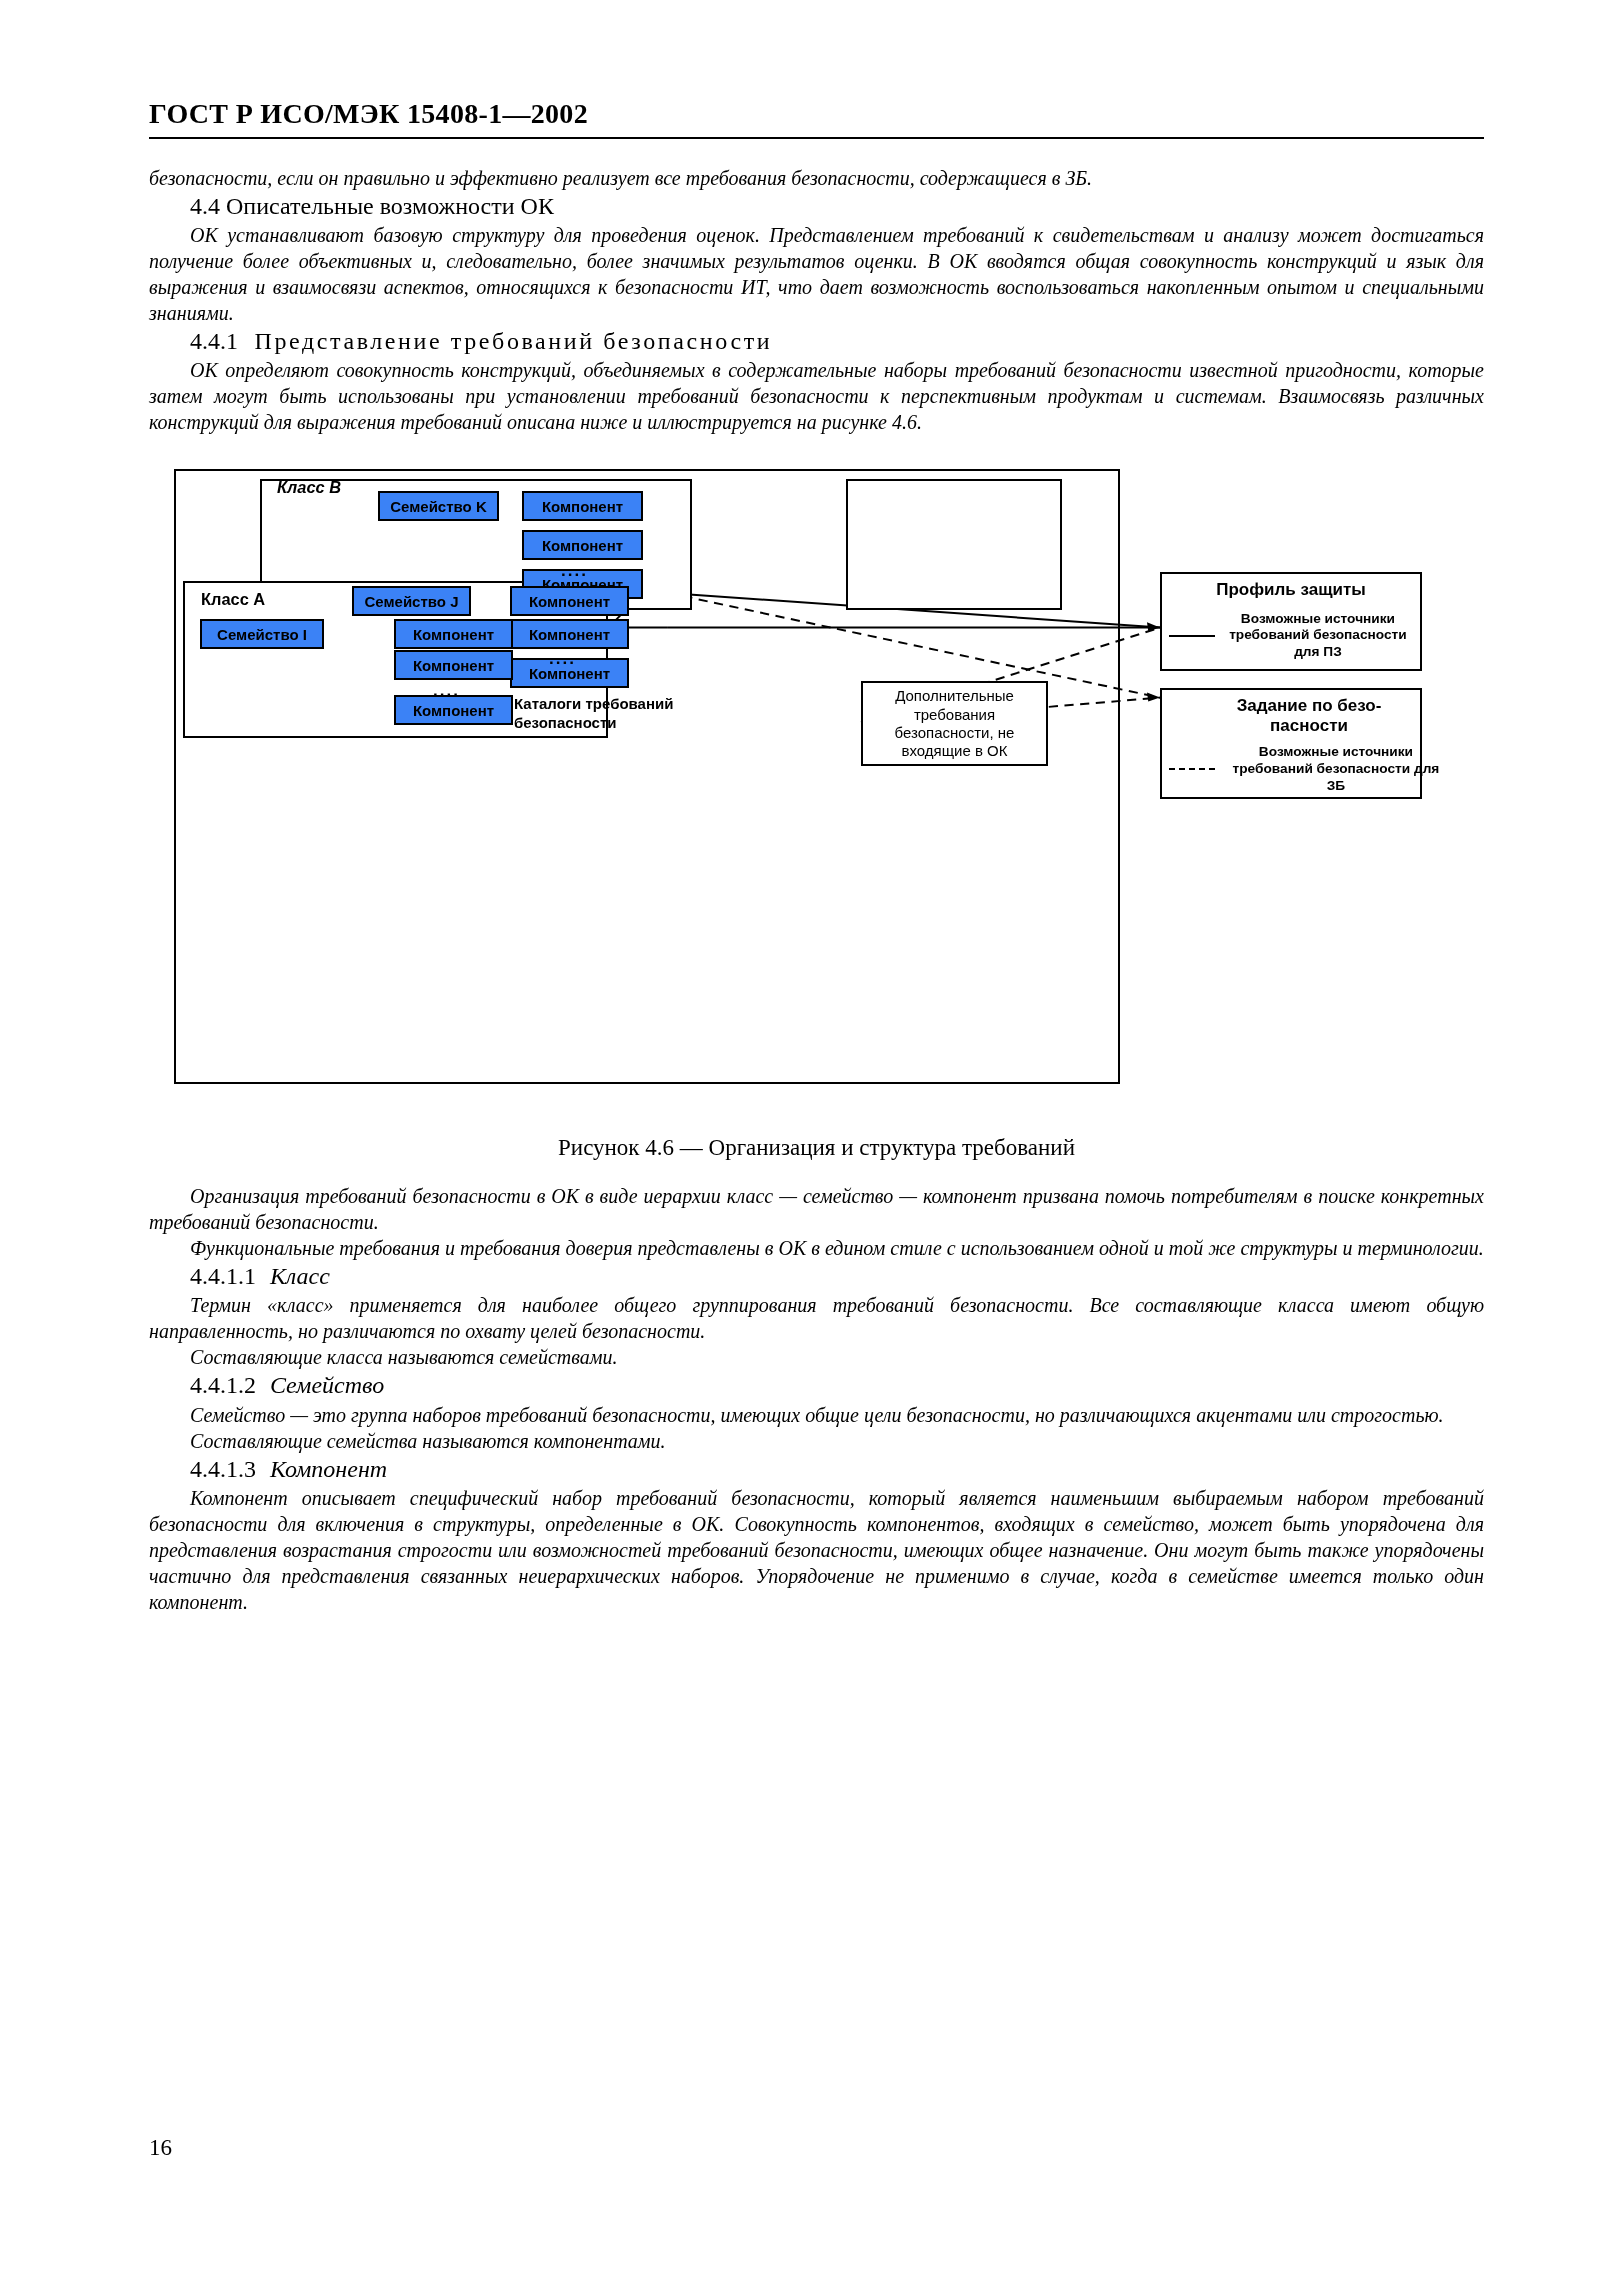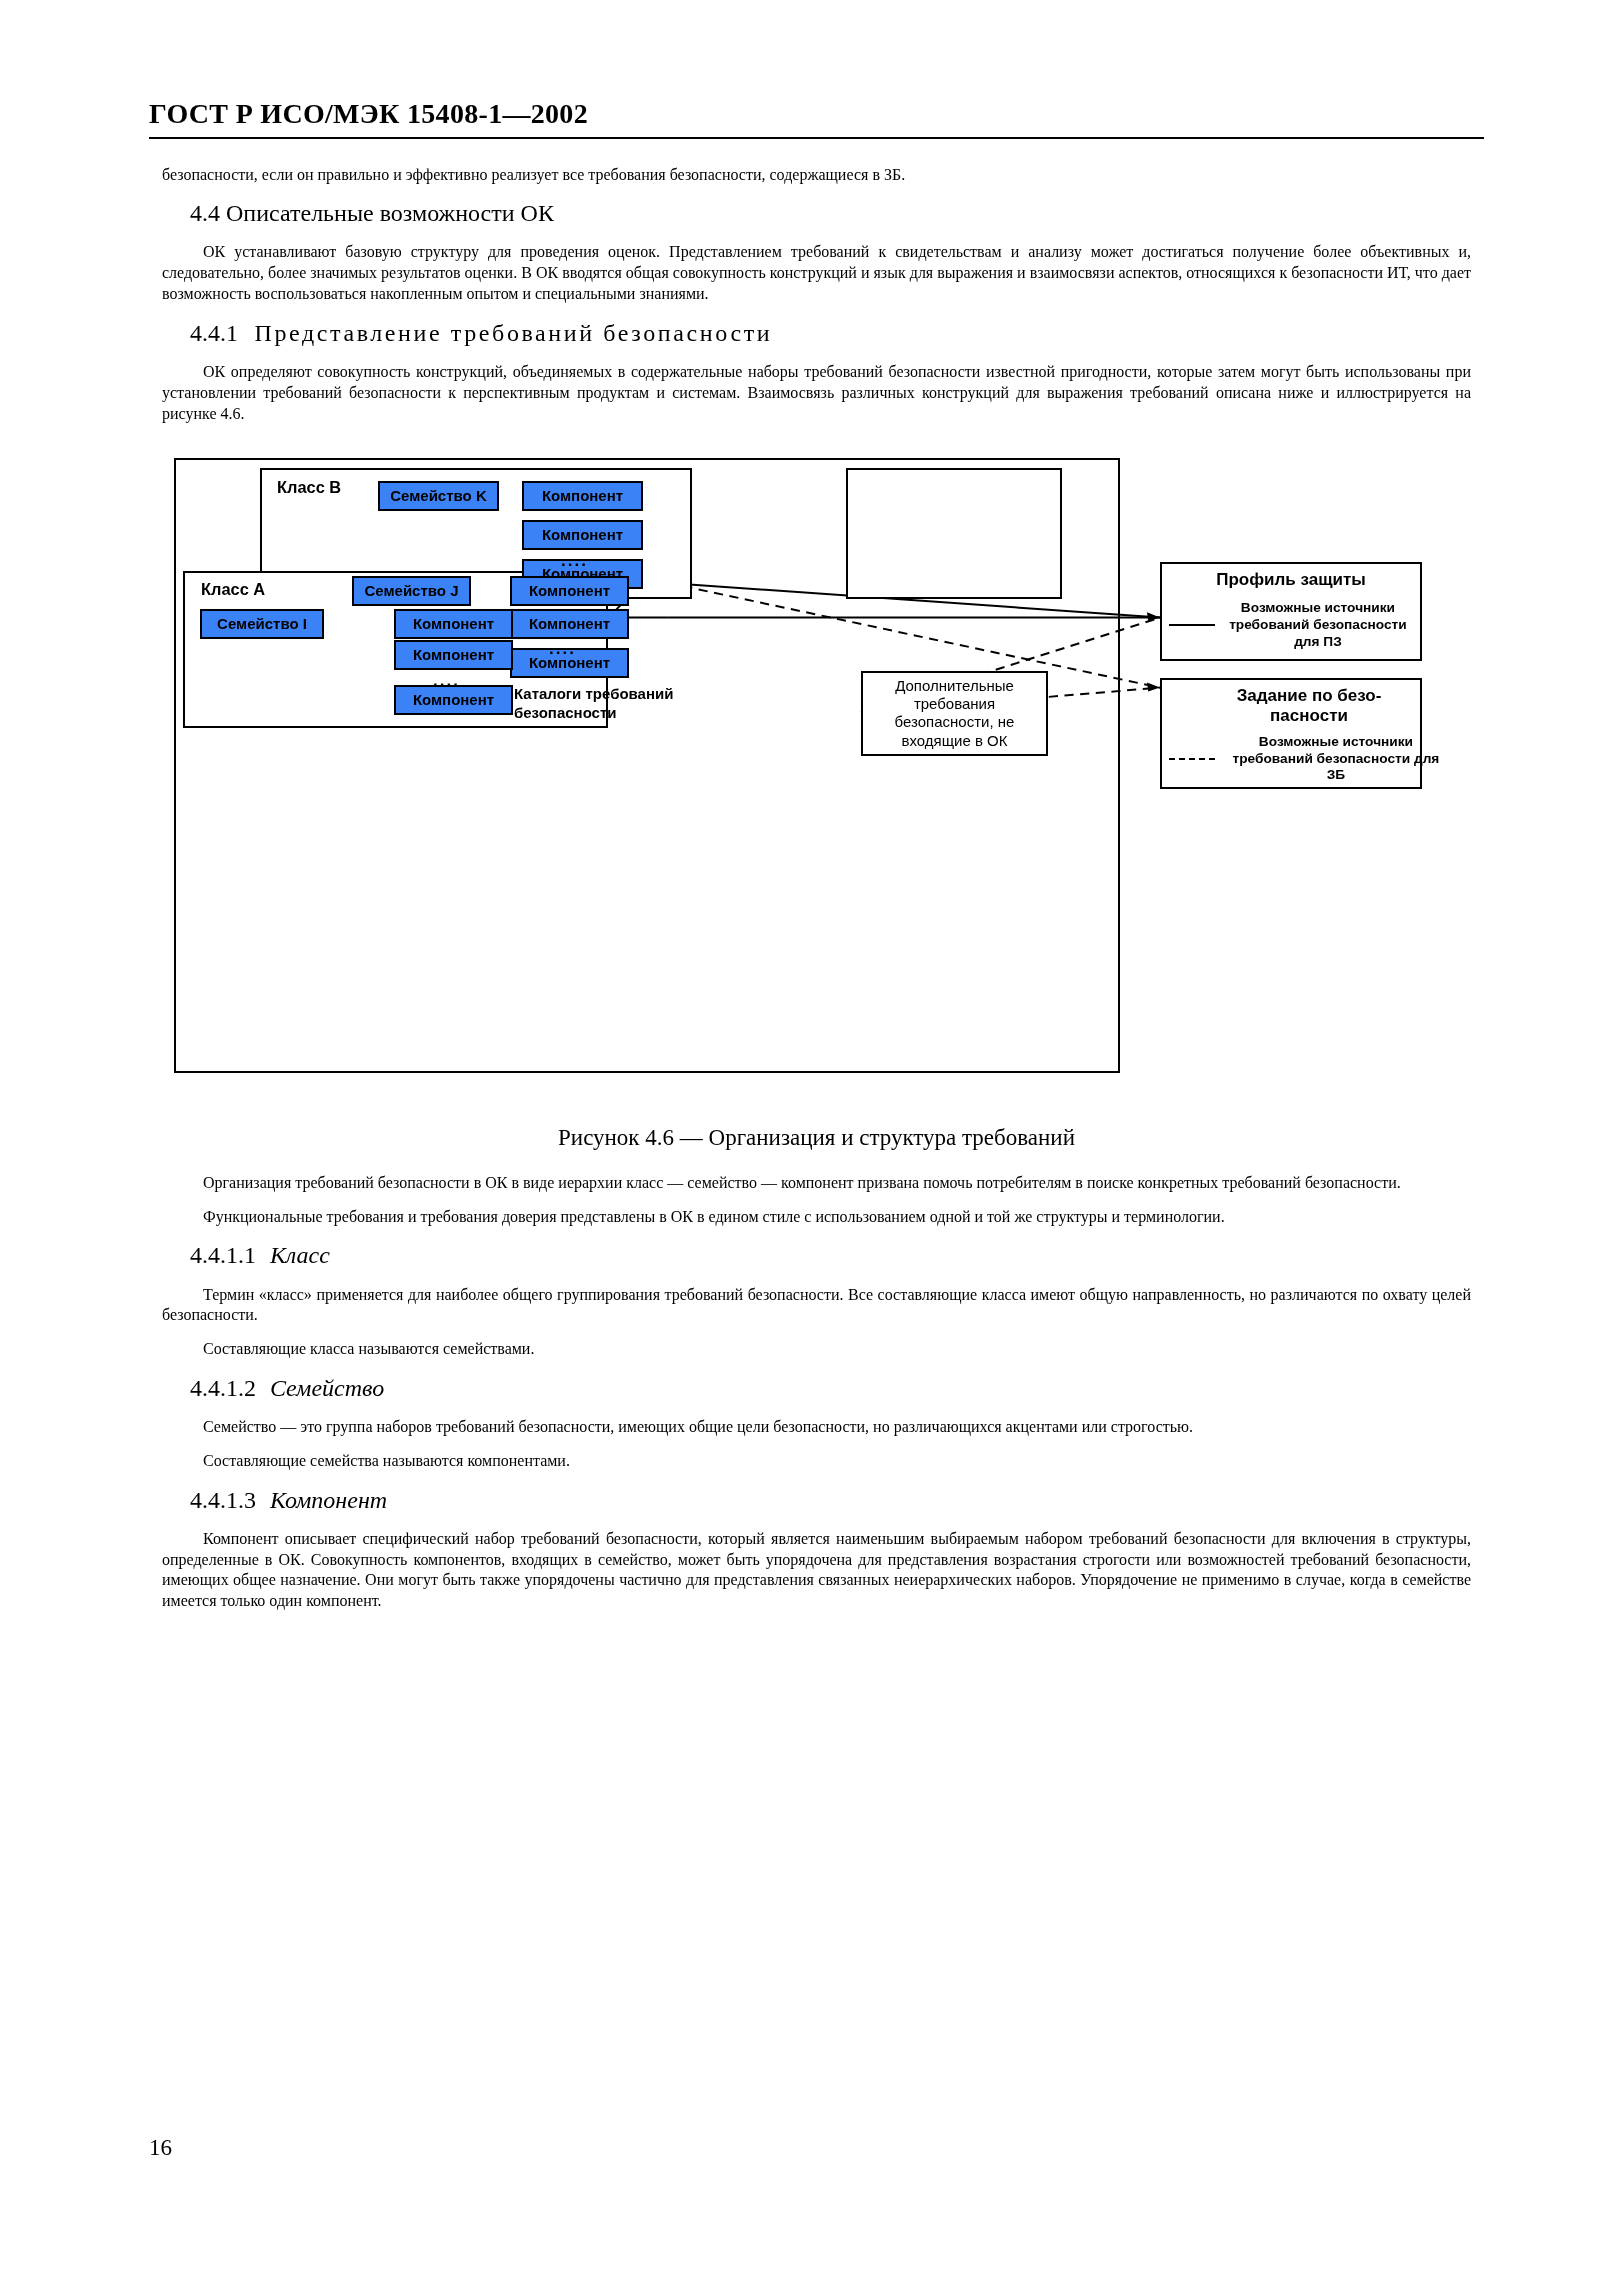"безопасности, если он правильно и" p.body-text { font-size: 16px -> 20px; font-style: none -> italic; margin: 13px -> 0 }
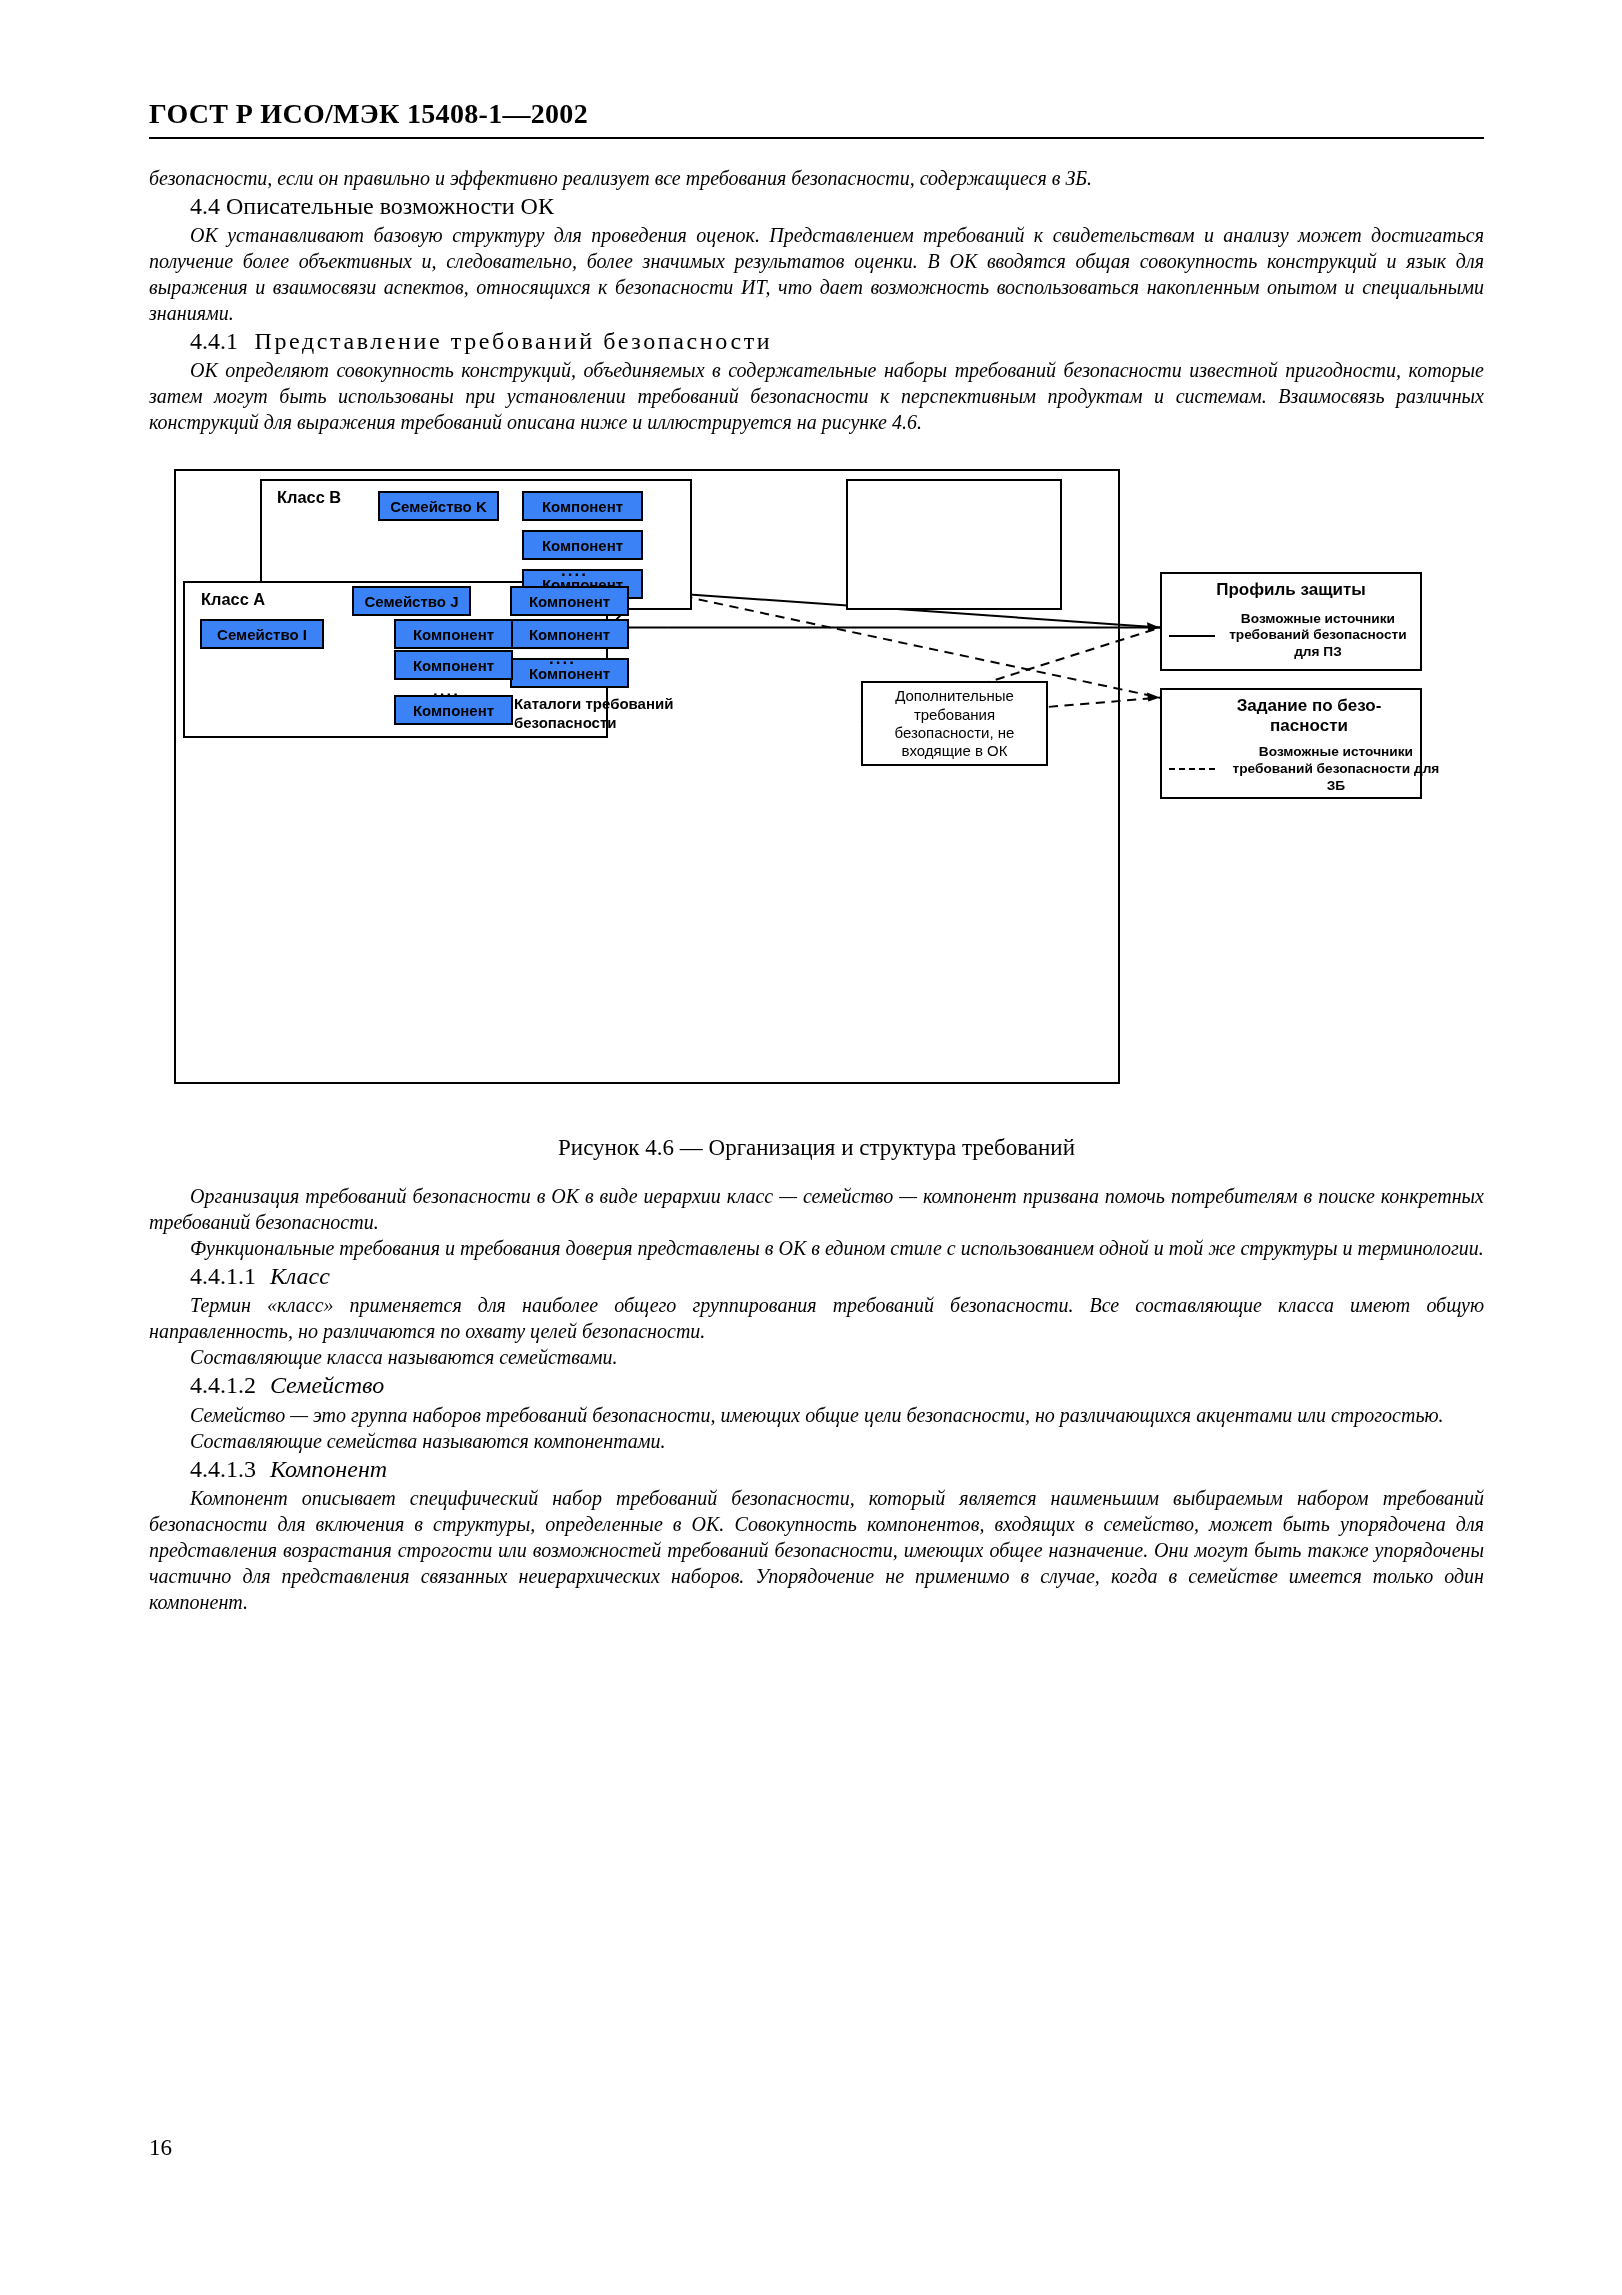"Класс B" div.lbl { font-style: none -> italic; top: 26px -> 16px }
